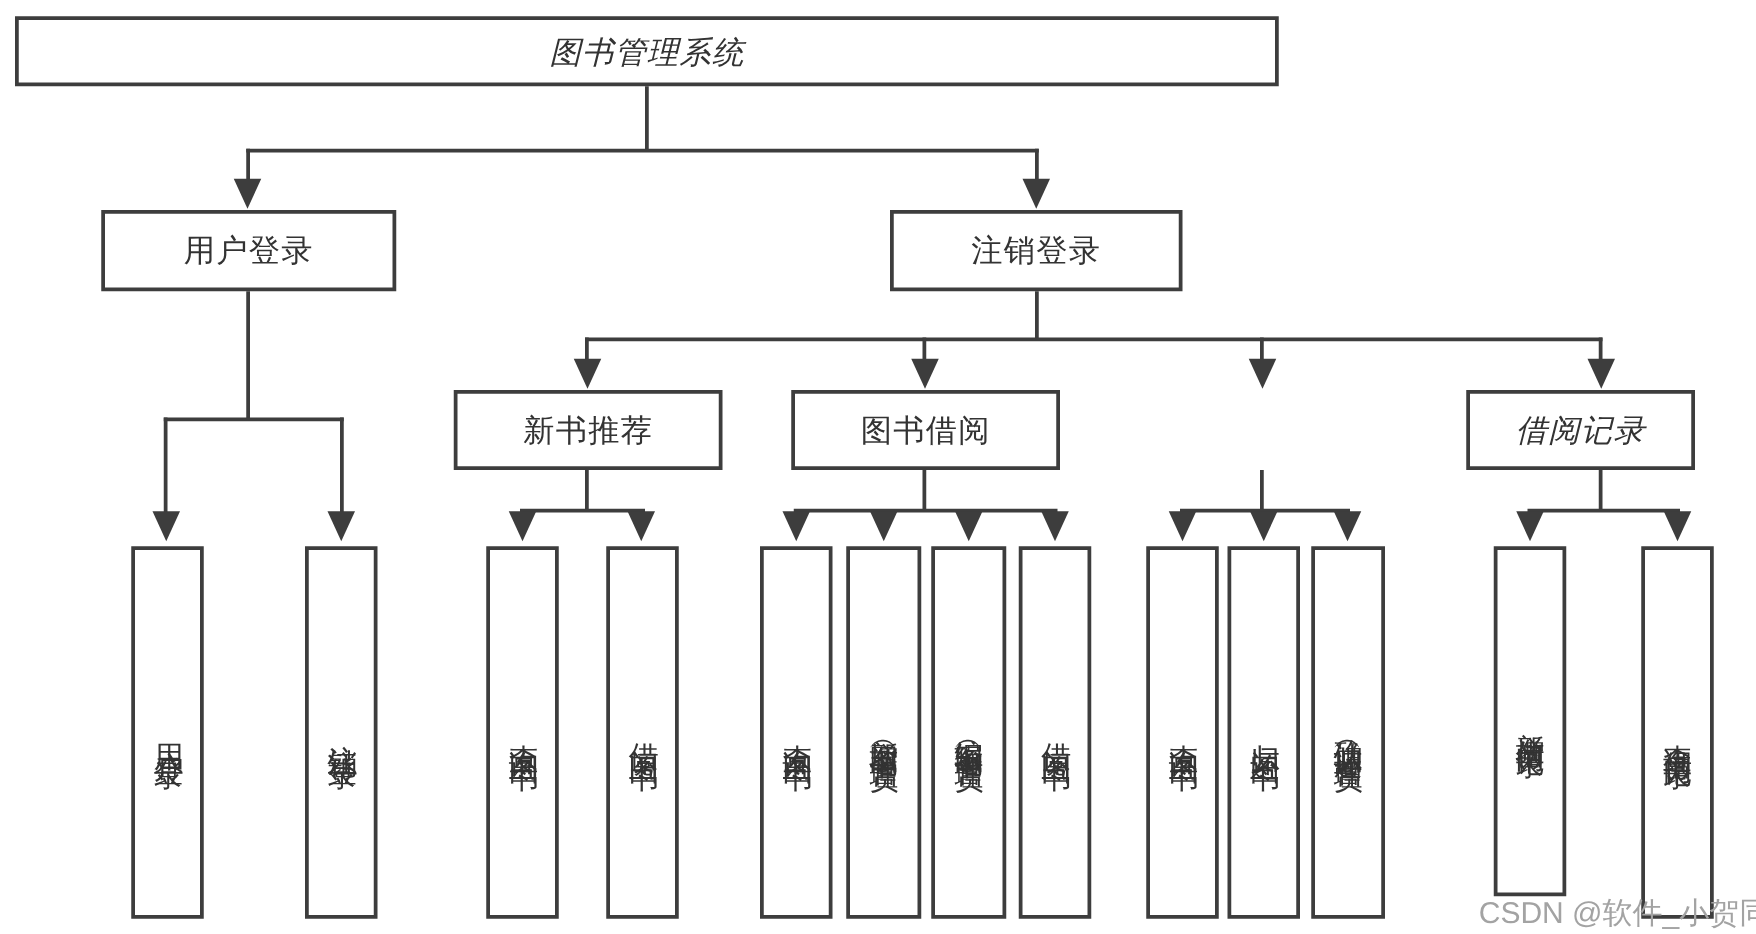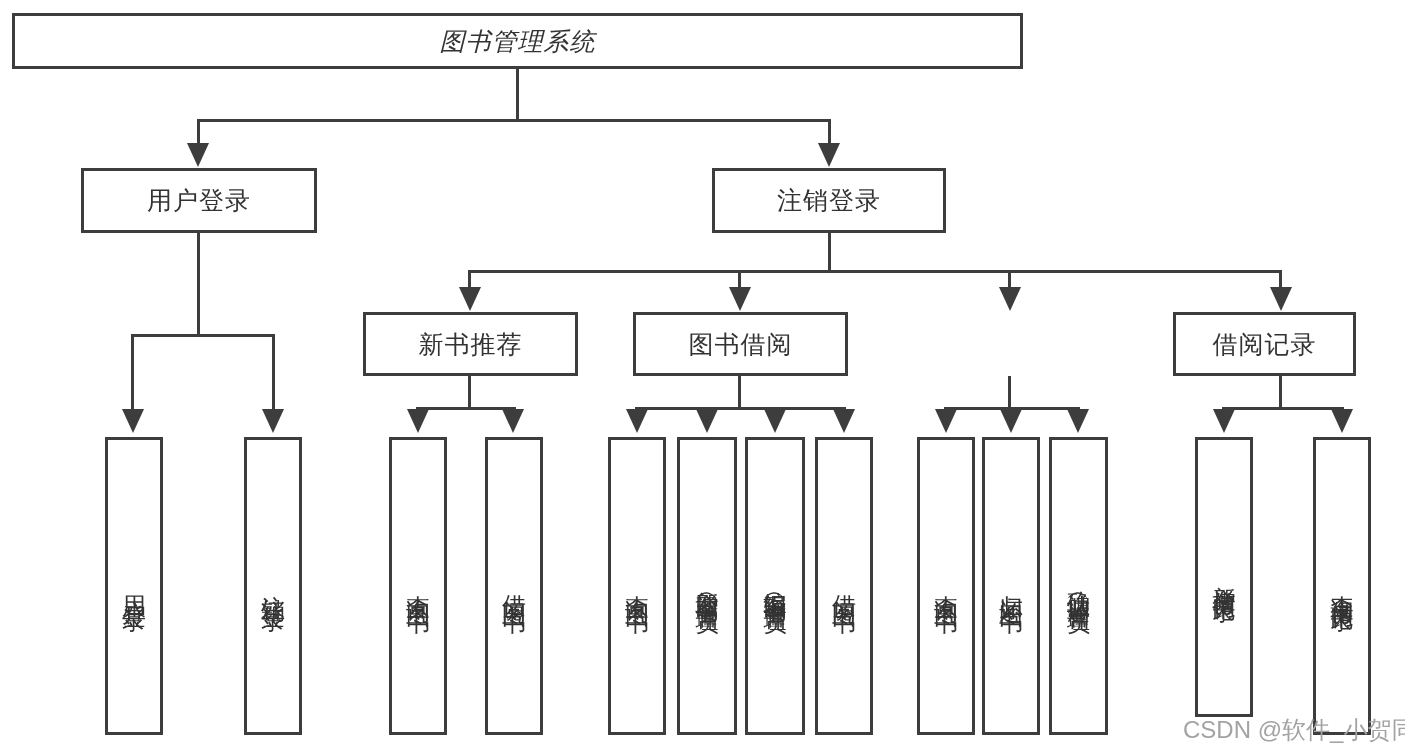"借阅记录" div.box { font-style: none -> italic }
